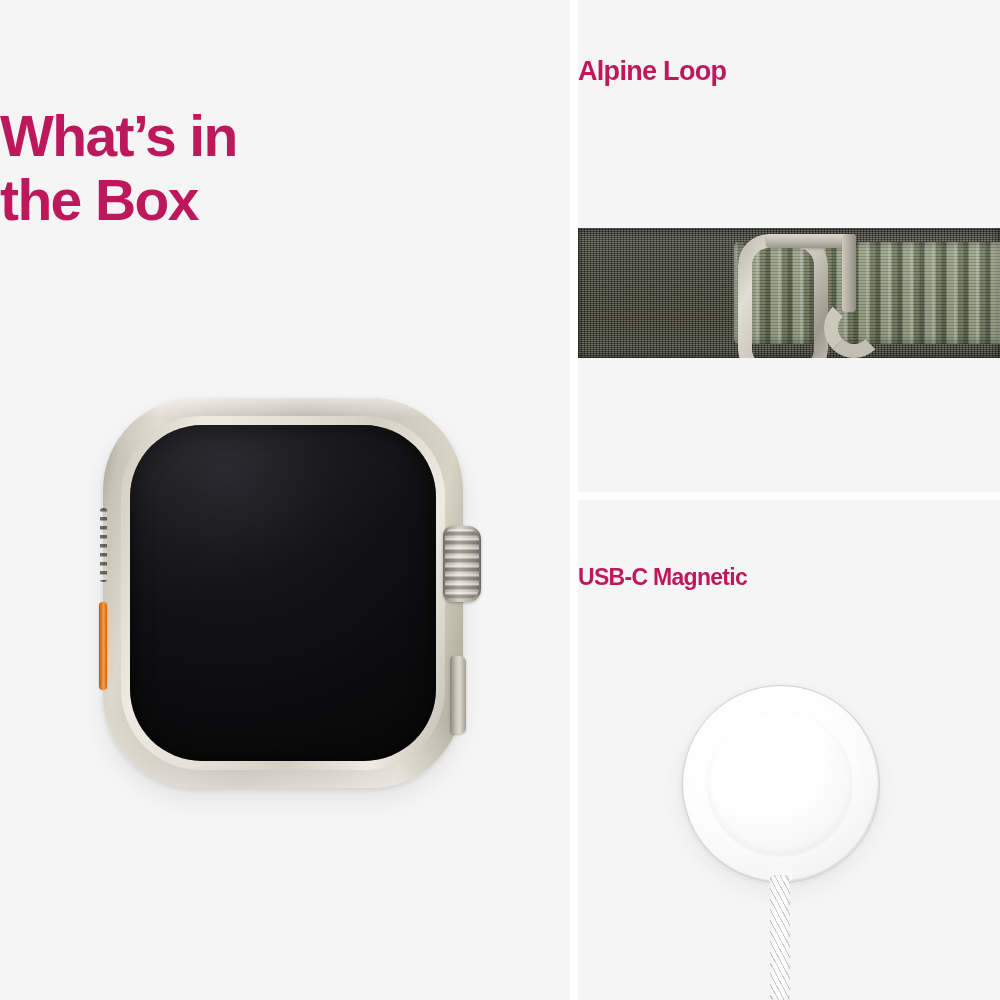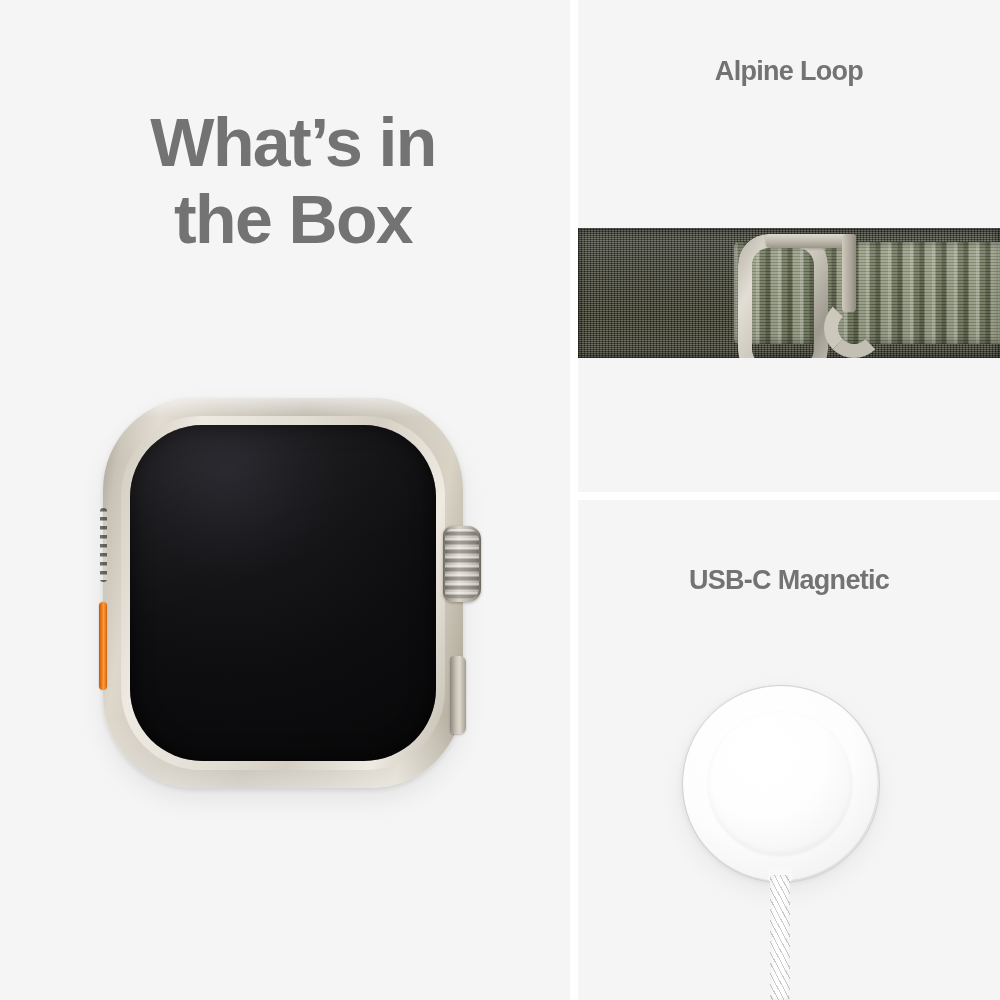"Alpine Loop" .caption { color: #737373 -> #be185d; text-align: center -> none }
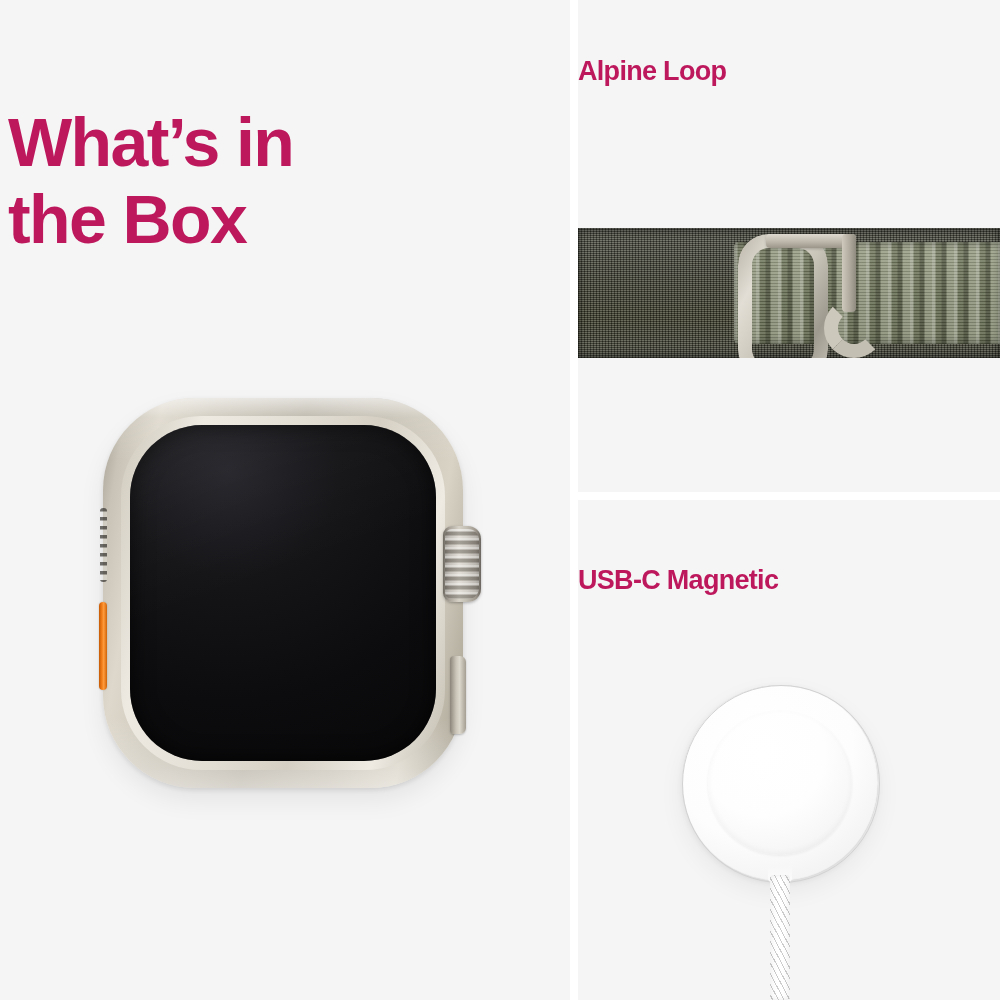"What’s in" #watch-title { font-size: 68px -> 57px; left: 8px -> 0 }
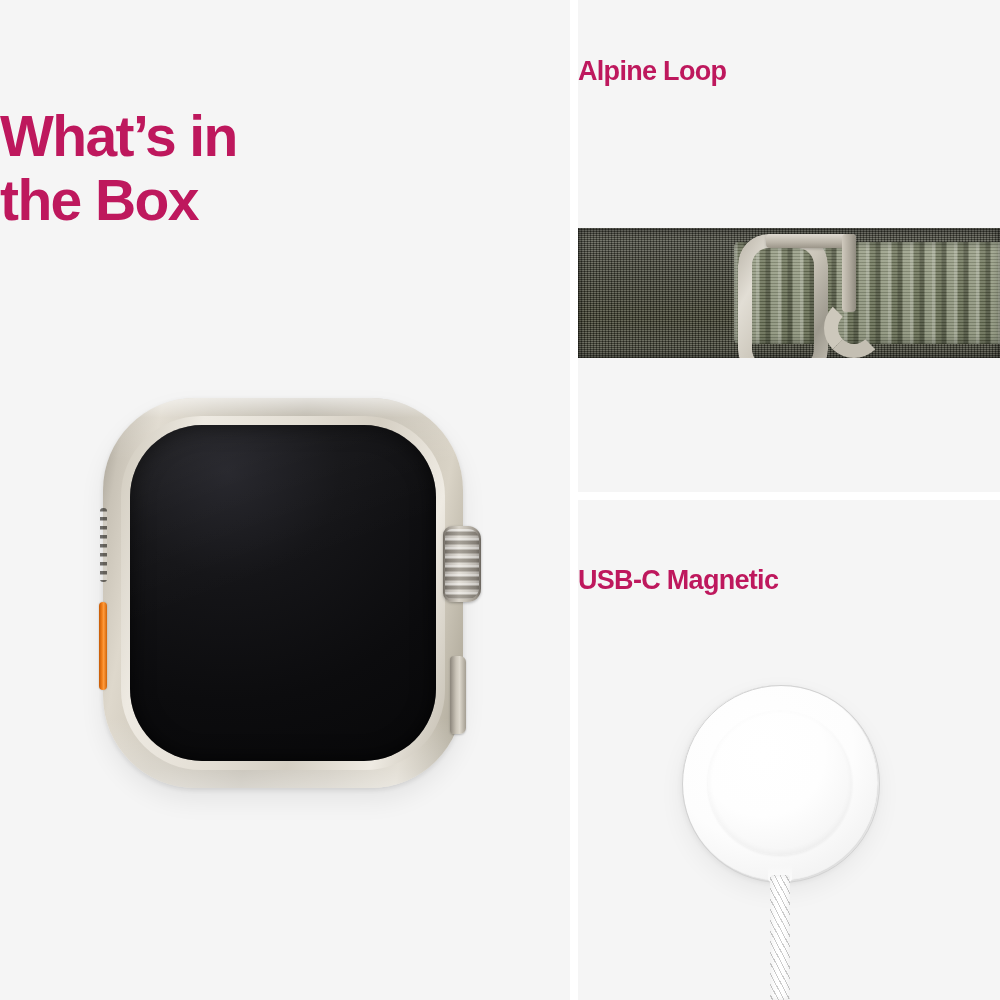"USB-C Magnetic" #charger-title { font-size: 27px -> 23px }
